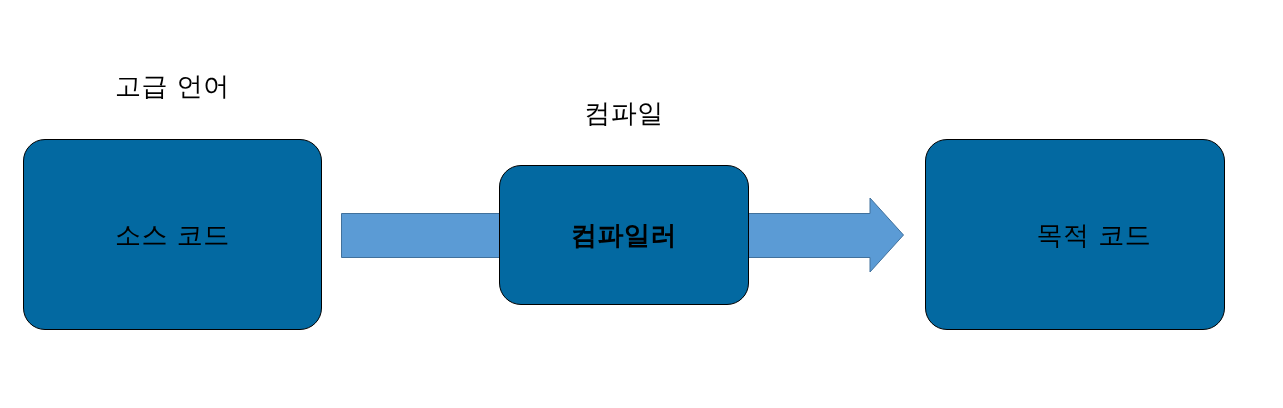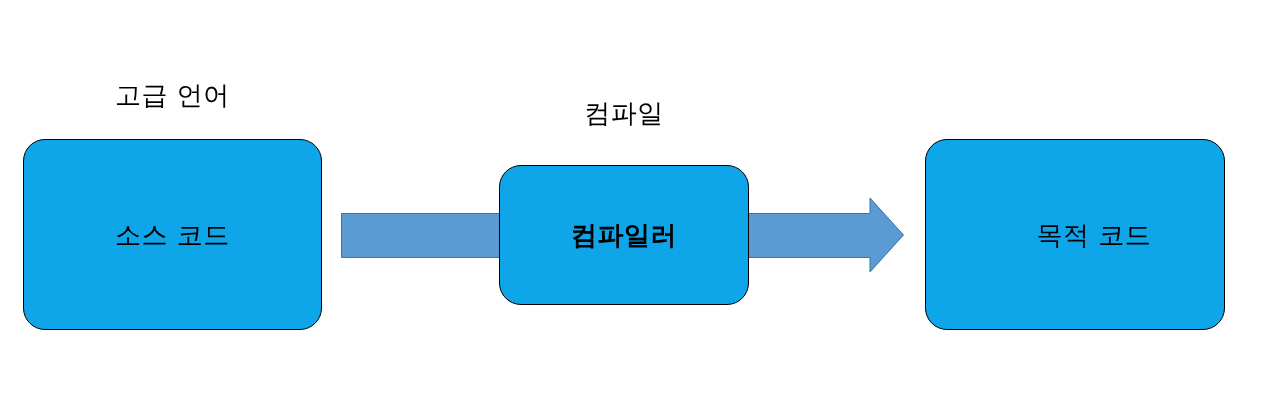"고급 언어" #caption-high { top: 82px -> 73px }
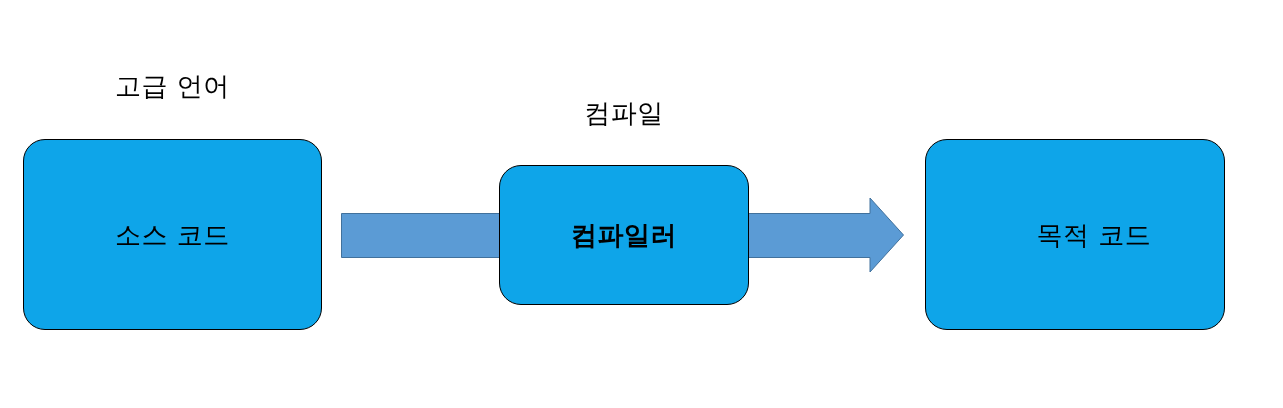"소스 코드" .node-box { background: #0ea5e9 -> #0369a1 }
